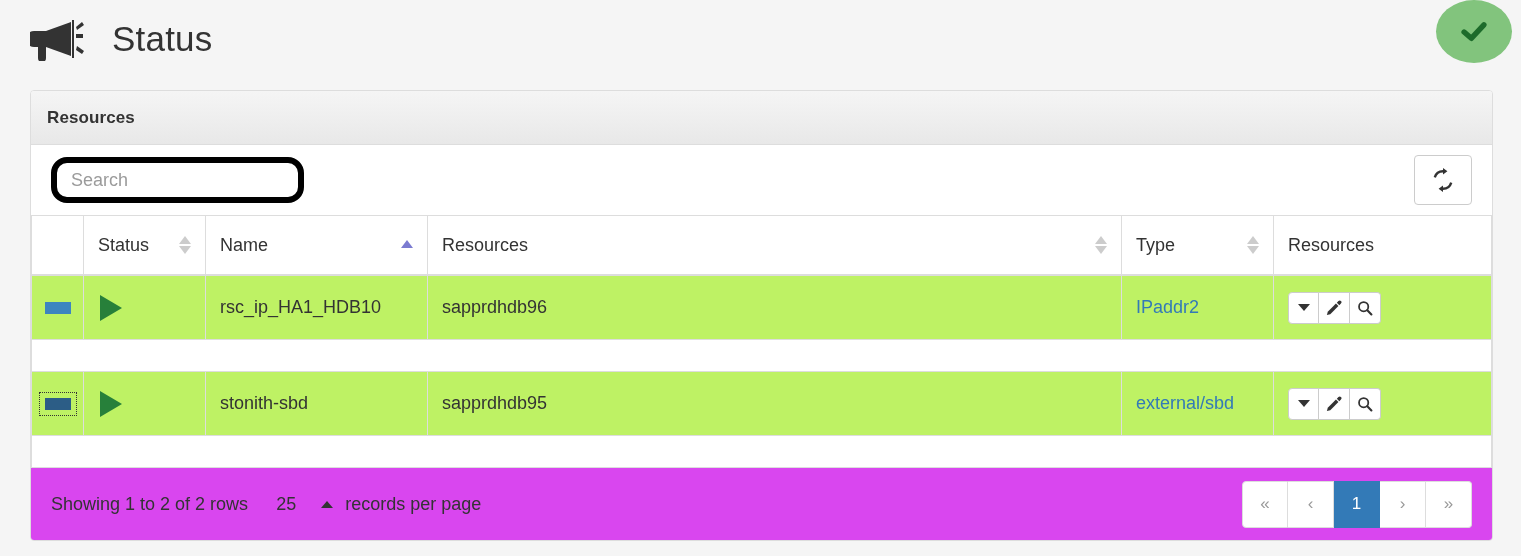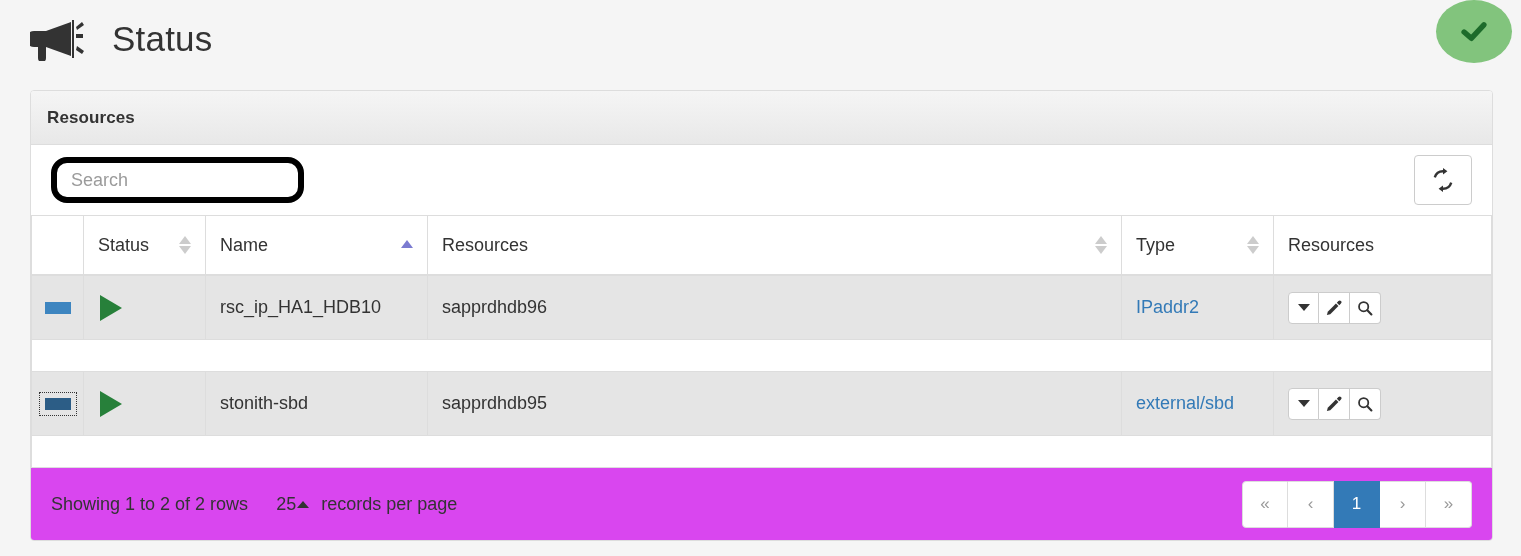"rsc_ip_HA1_HDB10" tr.data-row td { background: #e5e5e5 -> #bef264 }
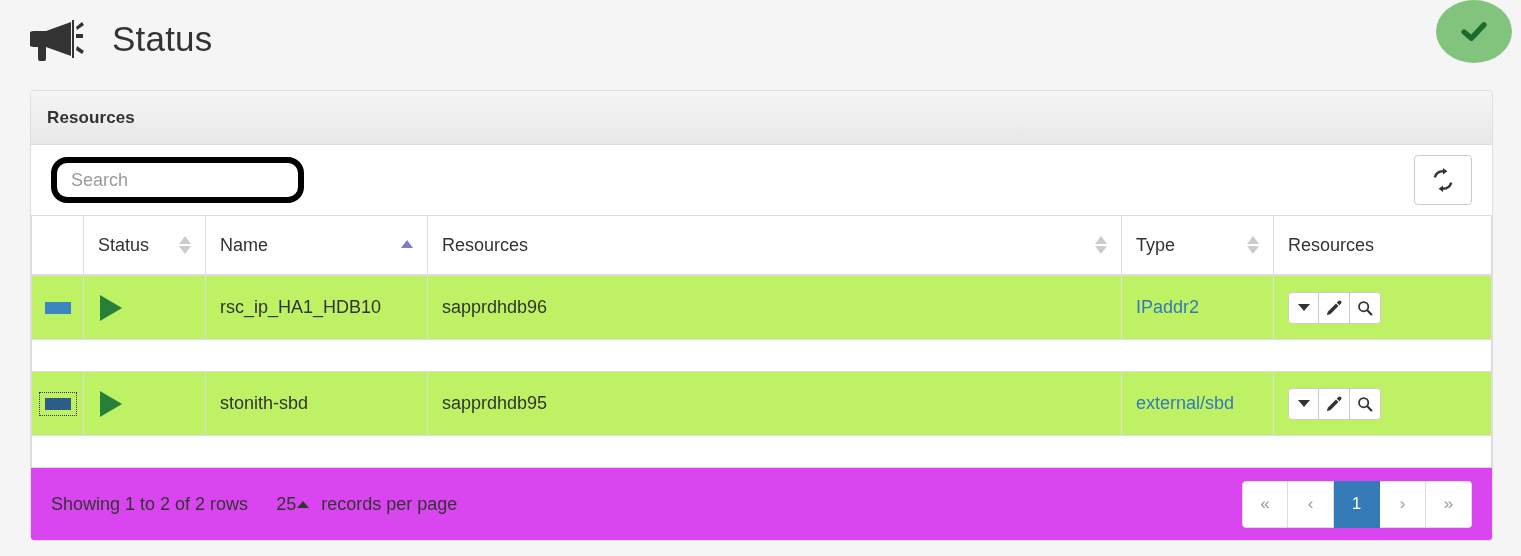"25" .page-size-btn { gap: 1px -> 25px }
